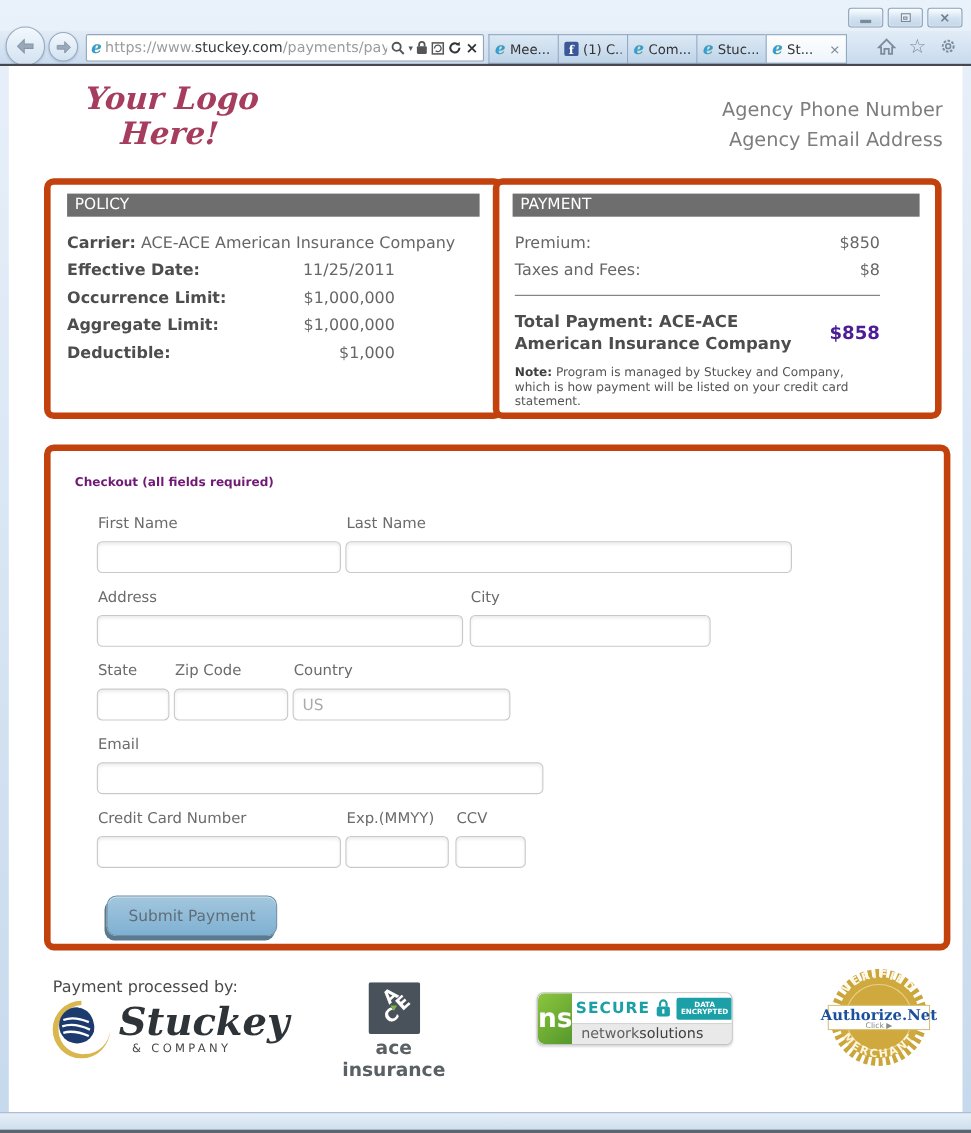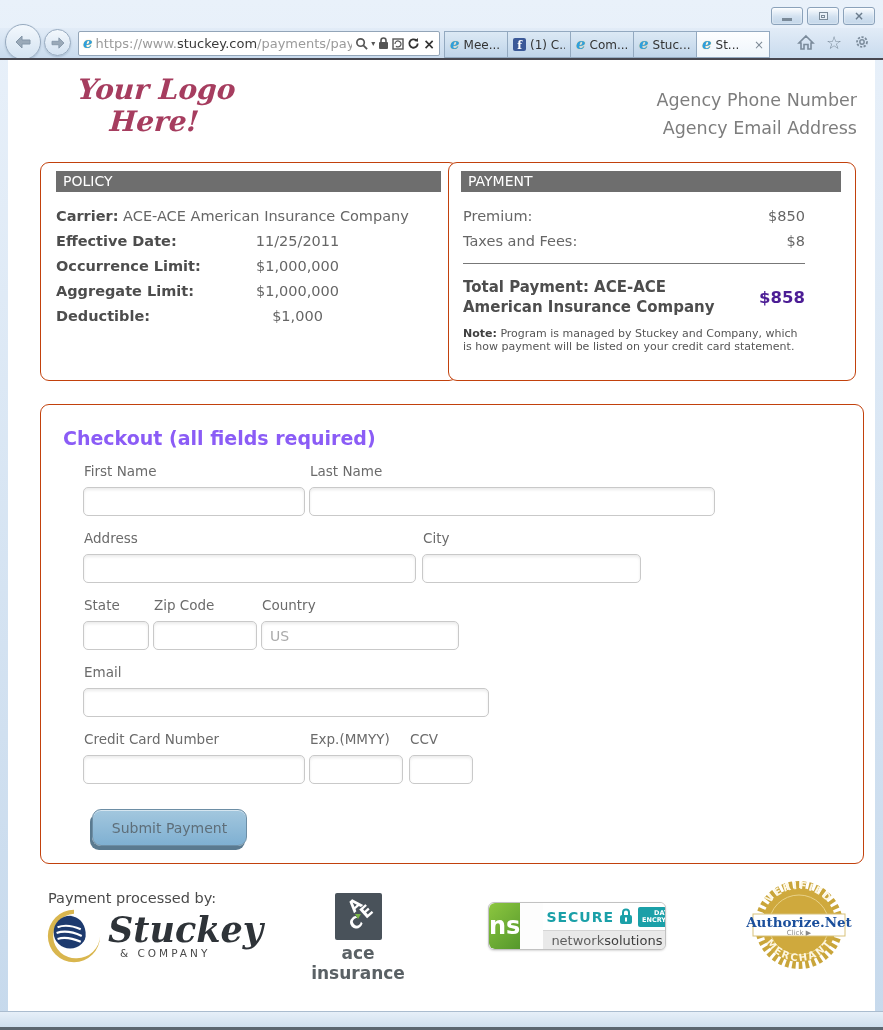"POLICY" .panel { border: 1px solid #c2410c -> 6px solid #c2410c }
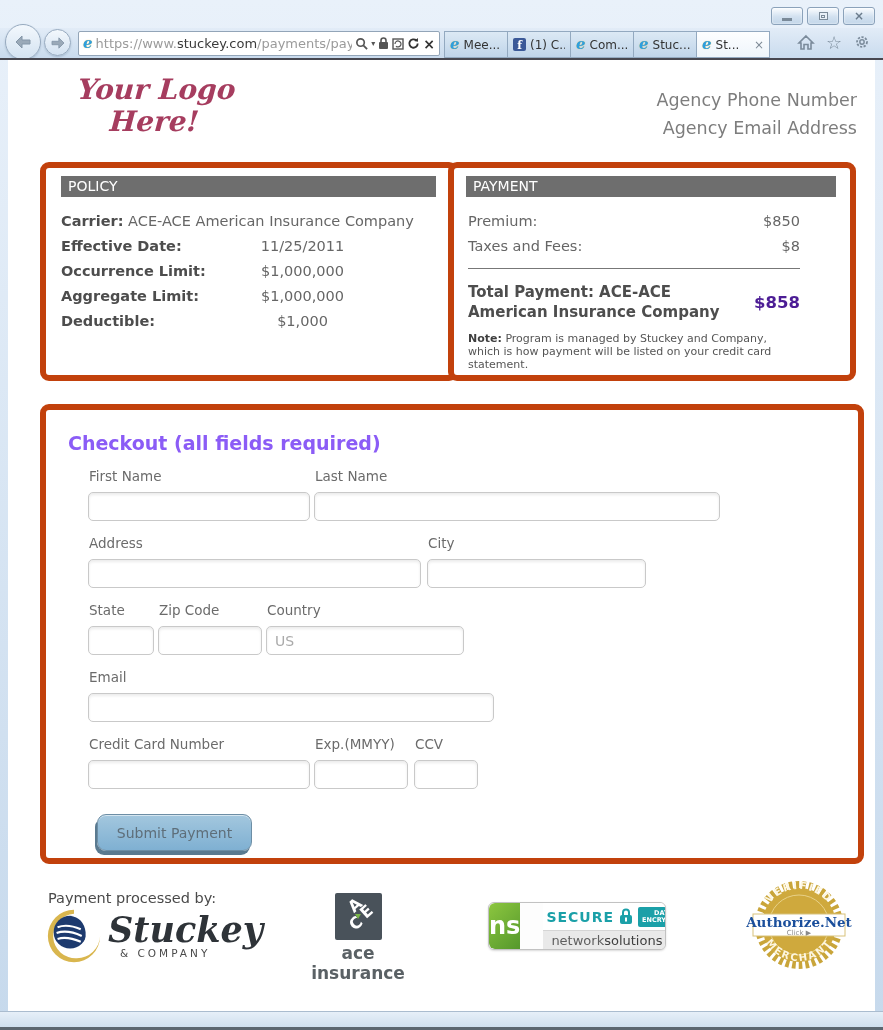"11/25/2011" .p-value { text-align: center -> right }
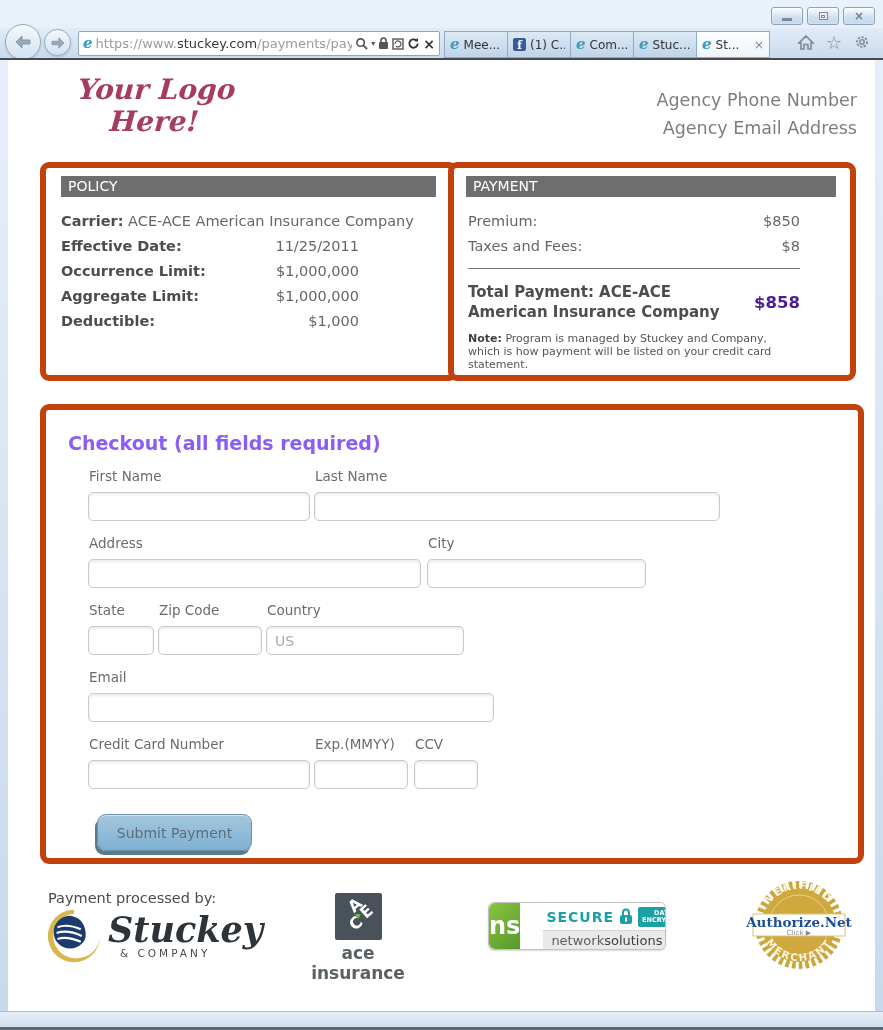"Checkout (all fields required)" .checkout-title { color: #8b5cf6 -> #701a75; font-size: 19px -> 11px }
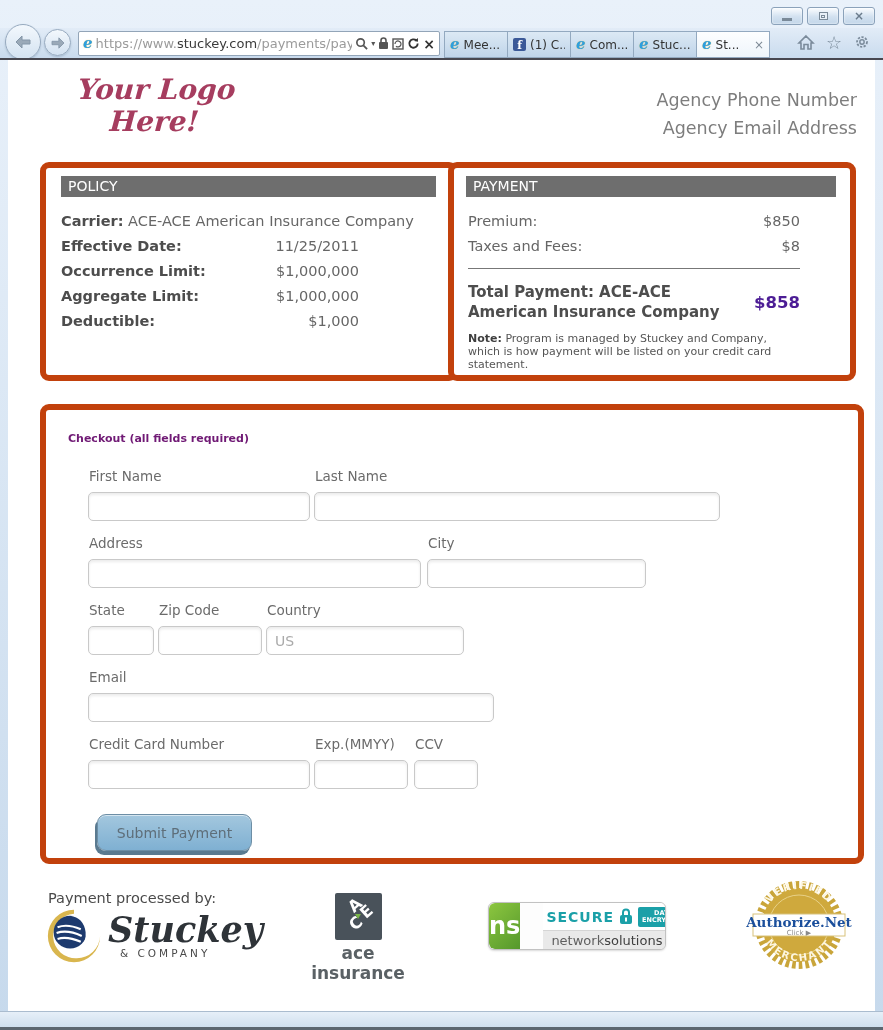"SECURE" .ns-right { padding-left: 23px -> none }
